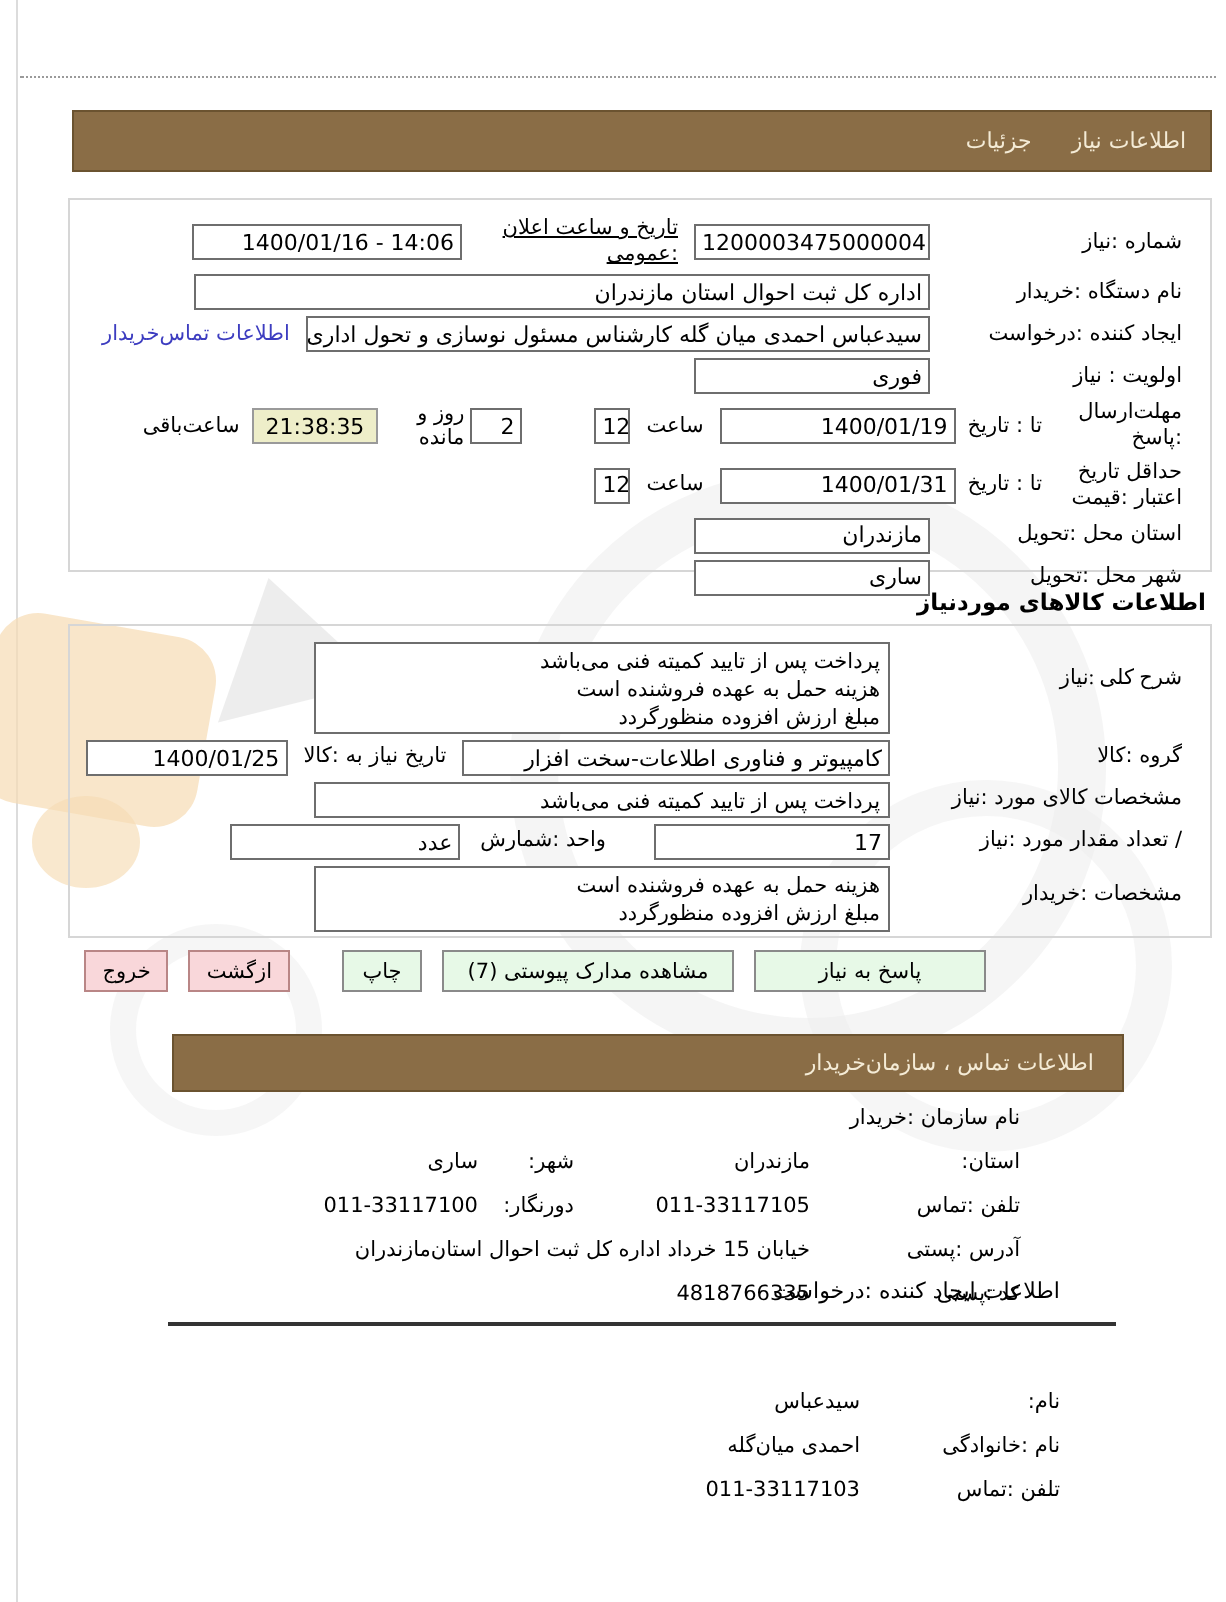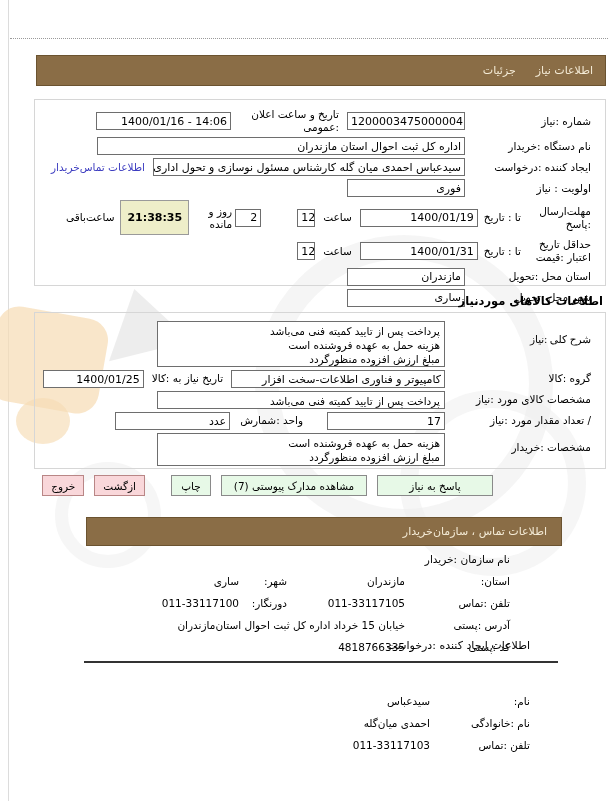"تاریخ و ساعت اعلان :عمومی" span.midlbl { text-decoration: none -> underline }
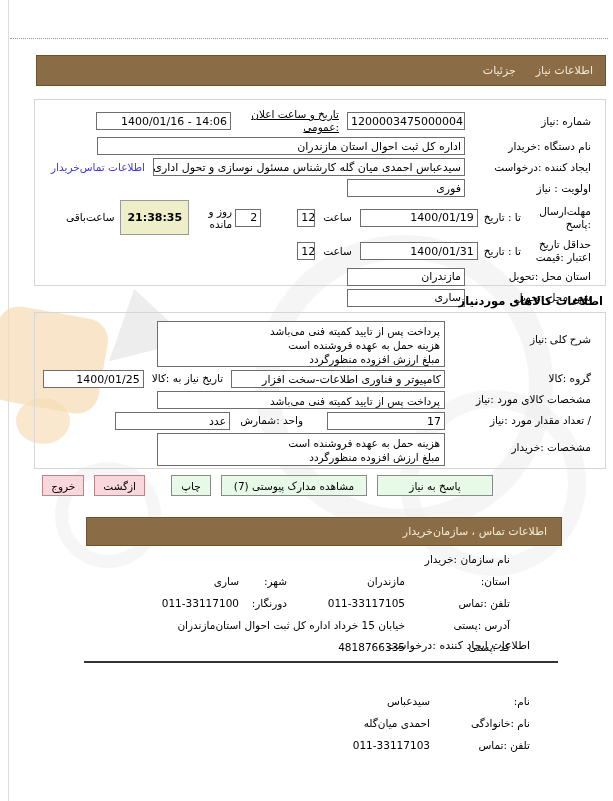"21:38:35" .cd { font-weight: bold -> none; height: 35px -> 18px }
